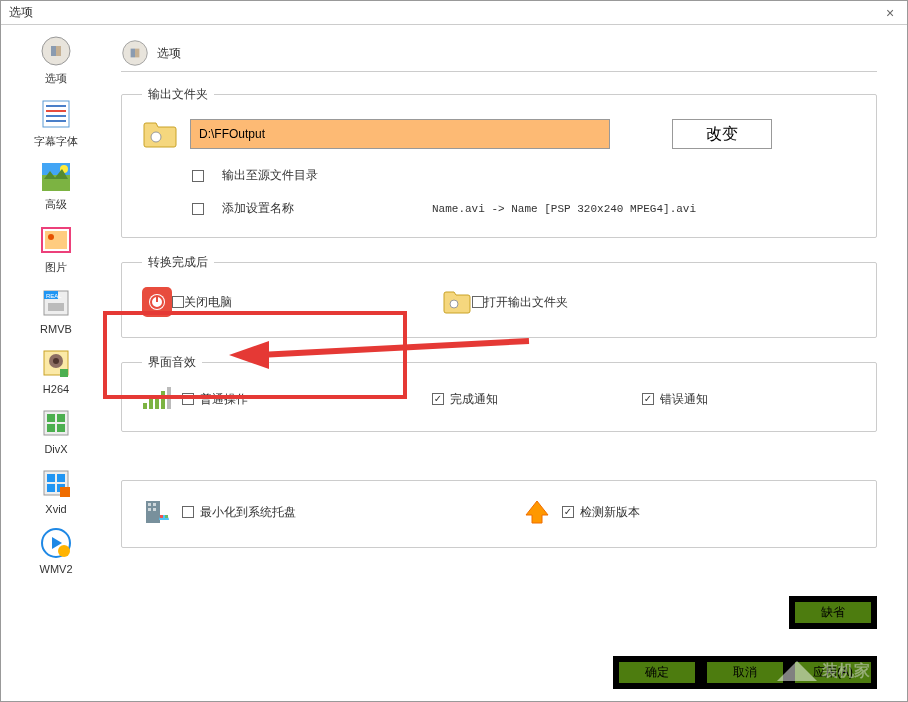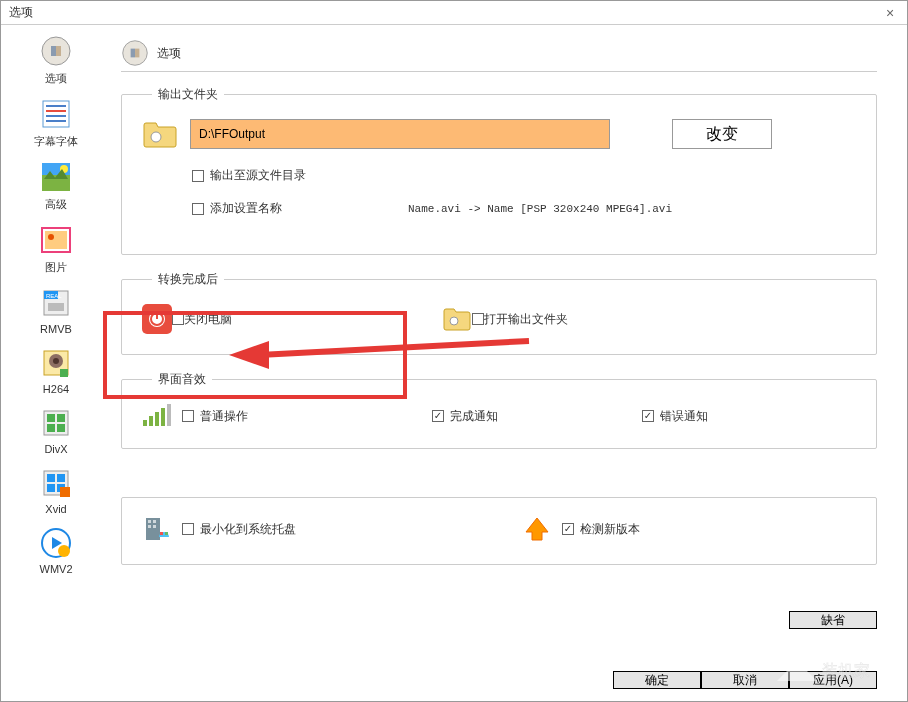"输出文件夹" legend { margin-left: 10px -> 0 }
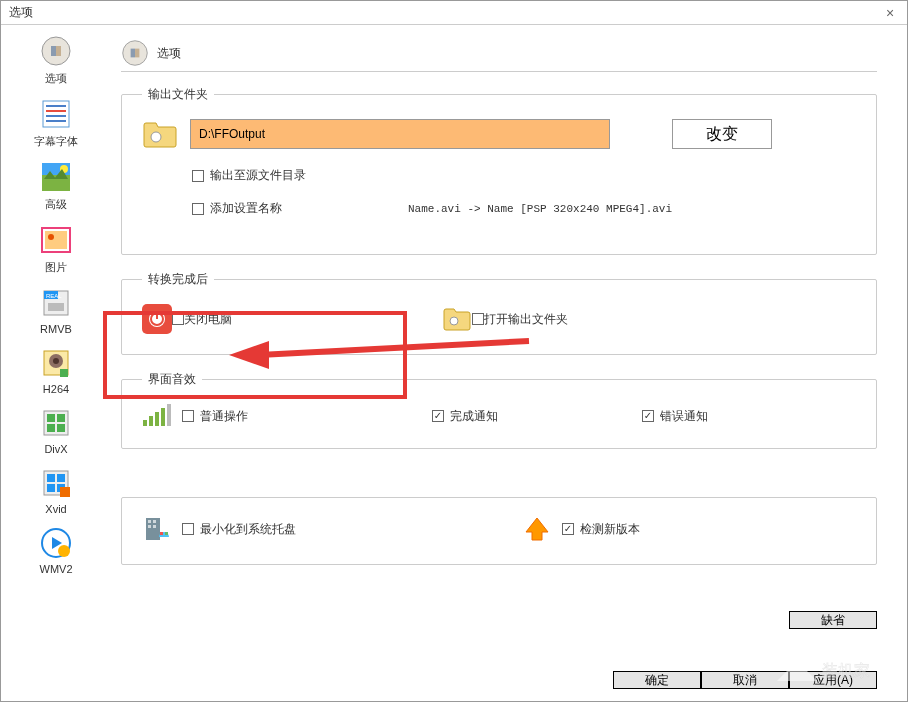"输出至源文件目录" .chk-row { gap: 6px -> 18px }
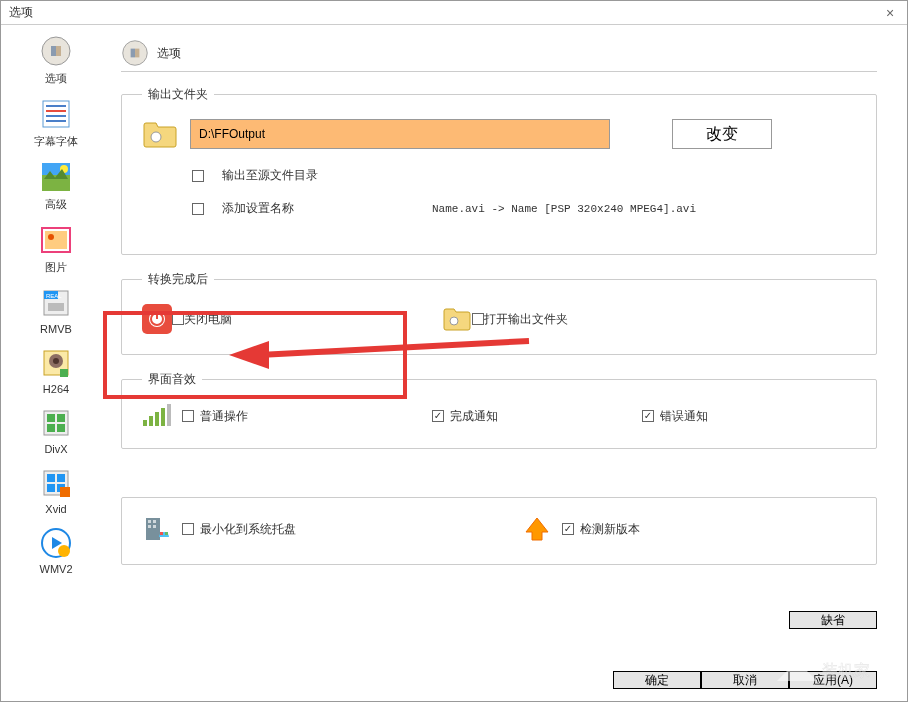"添加设置名称" .chk-row.last { margin-bottom: 17px -> 0 }
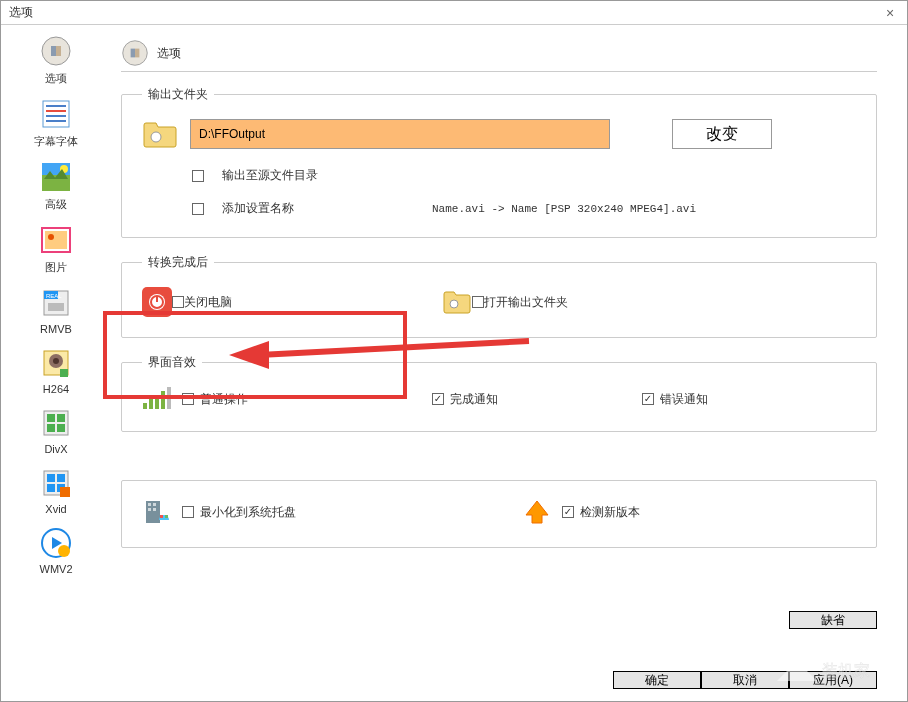"缺省" .default-btn, .ok-btn, .cancel-btn, .apply-btn { background: #e5e5e5 -> #4d7c0f; border: 1px solid #000000 -> 6px solid #000000; height: 18px -> 33px }
